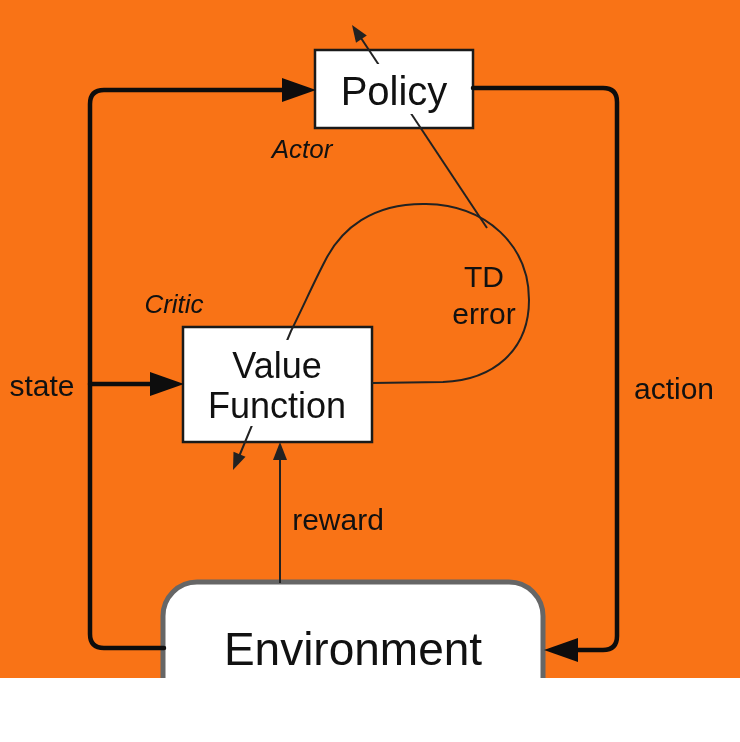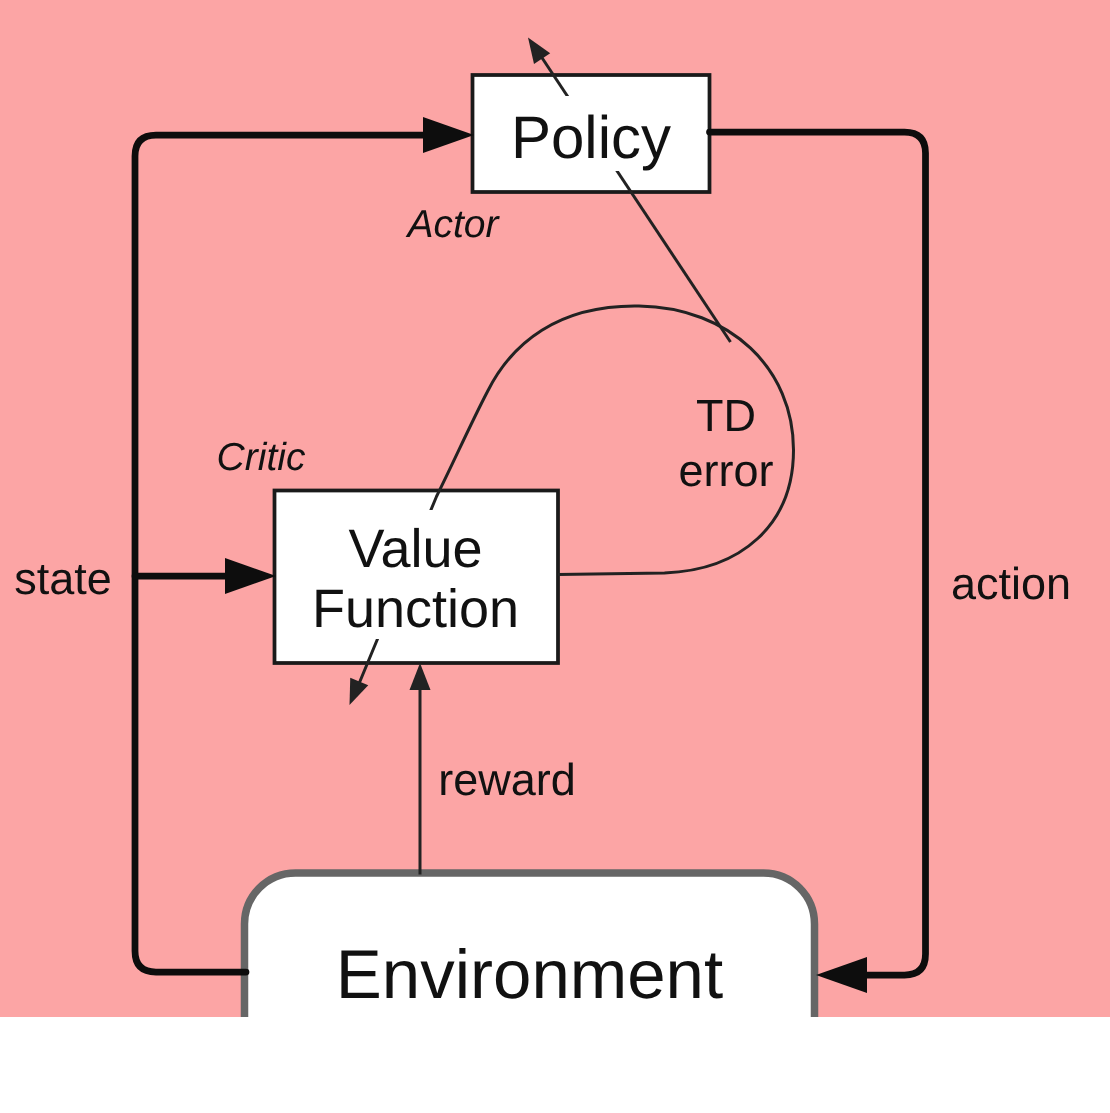"Policy" .canvas { background: #fca5a5 -> #f97316 }
